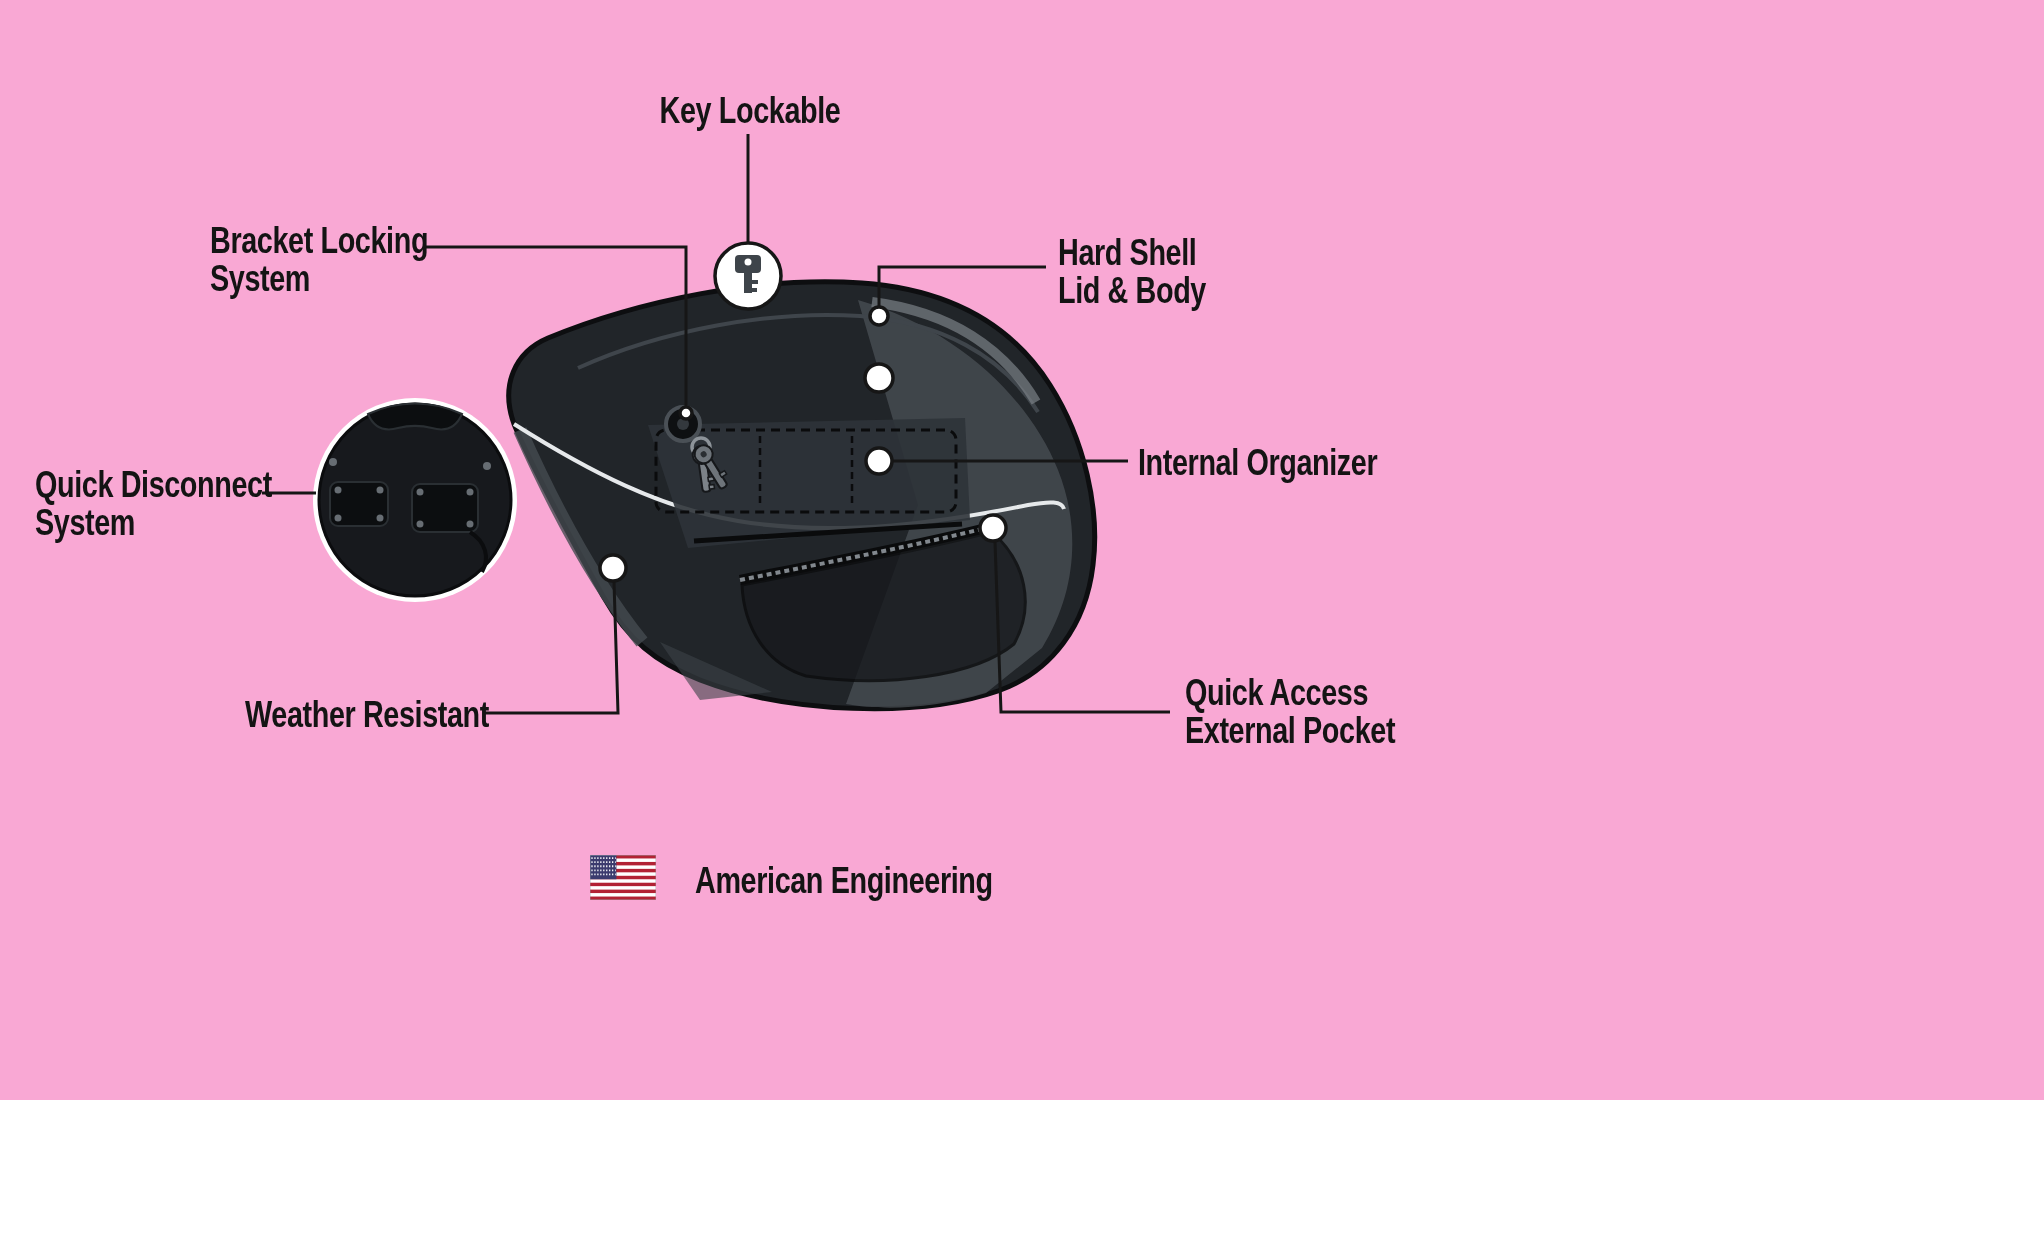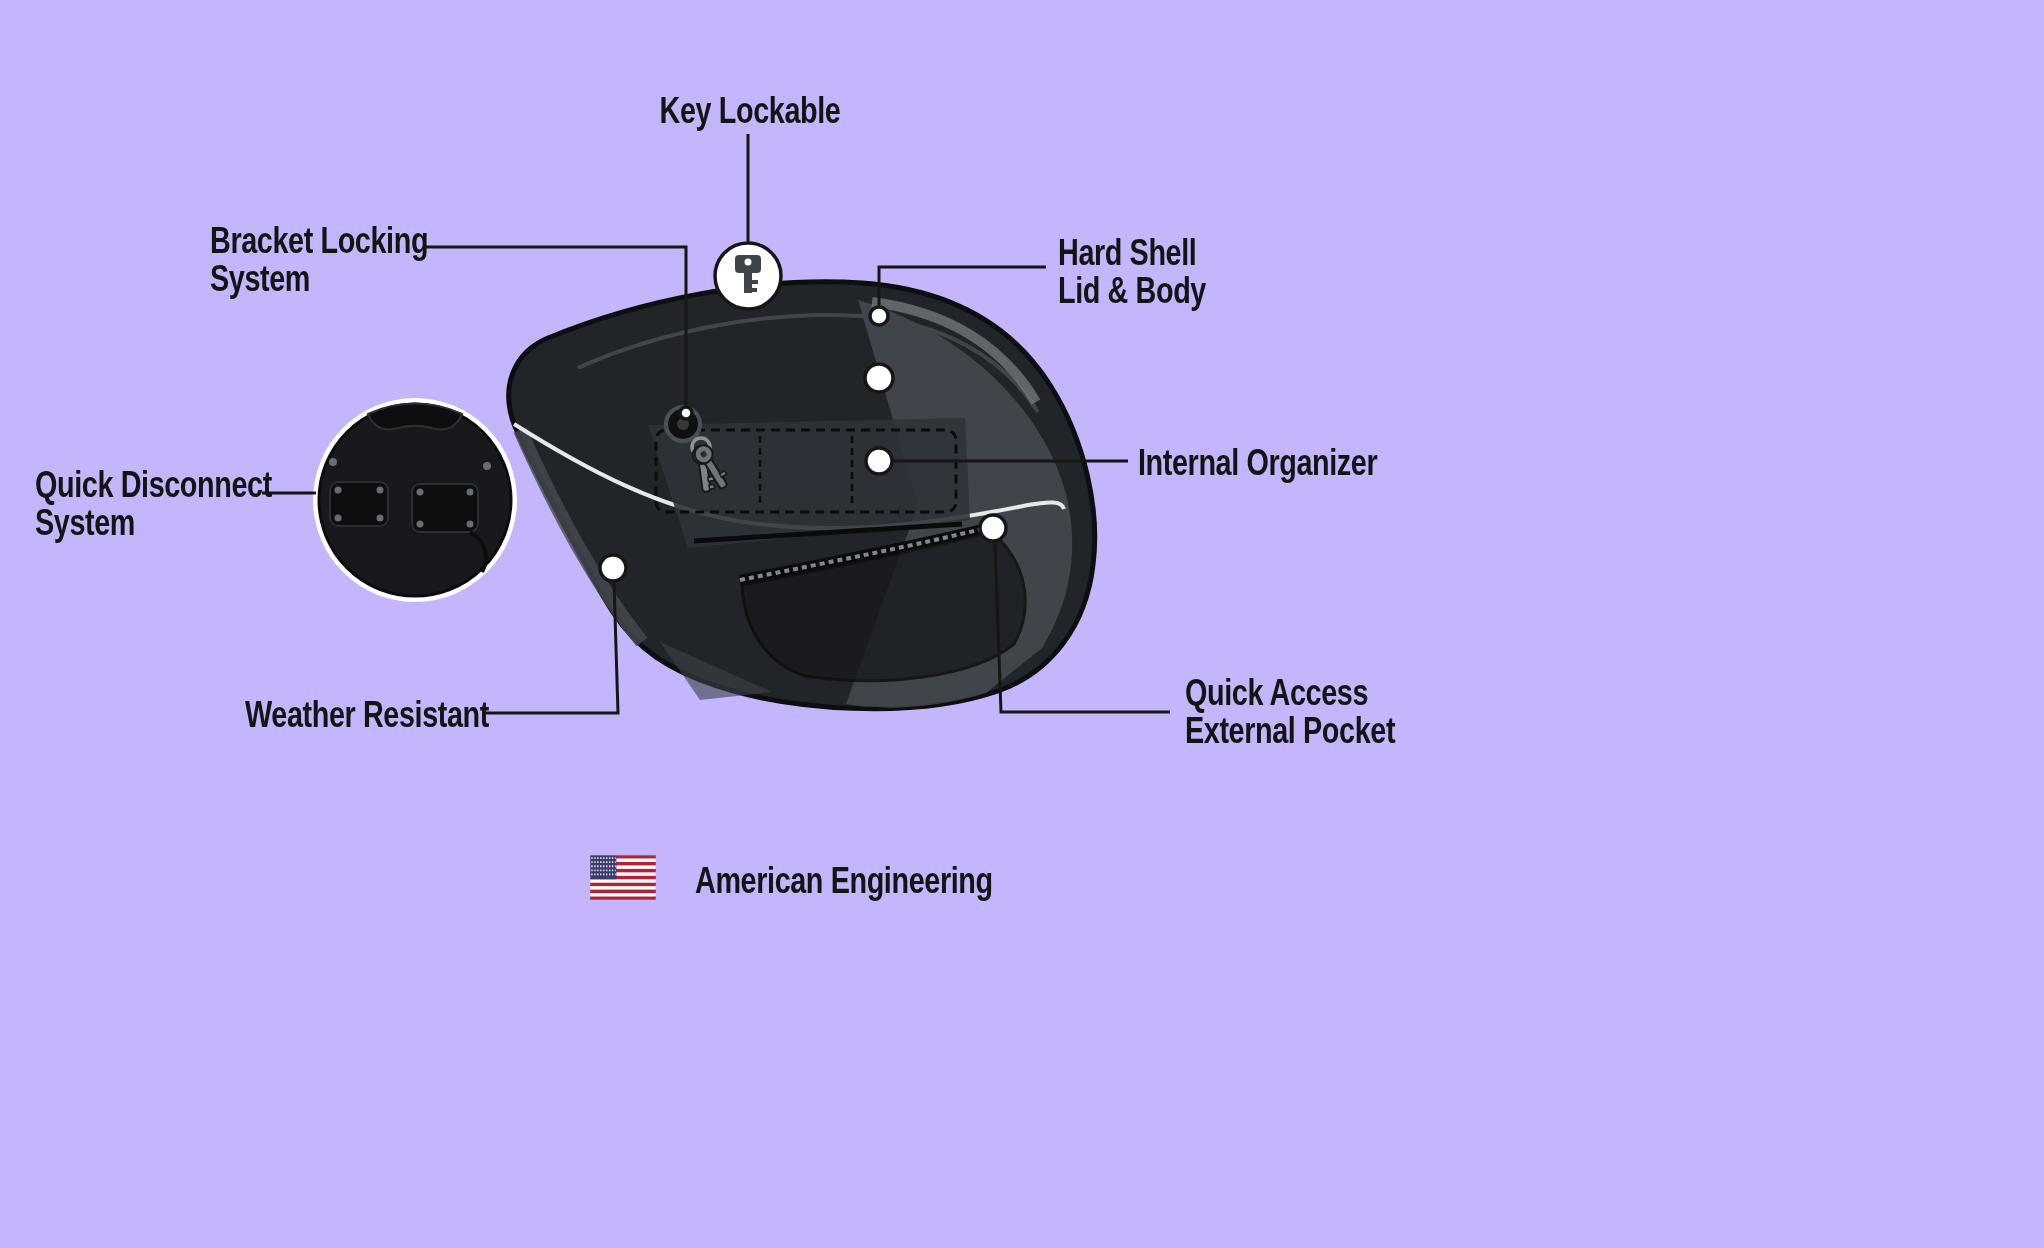"Key Lockable" .stage { background: #c4b5fd -> #f9a8d4; height: 1248px -> 1100px }
